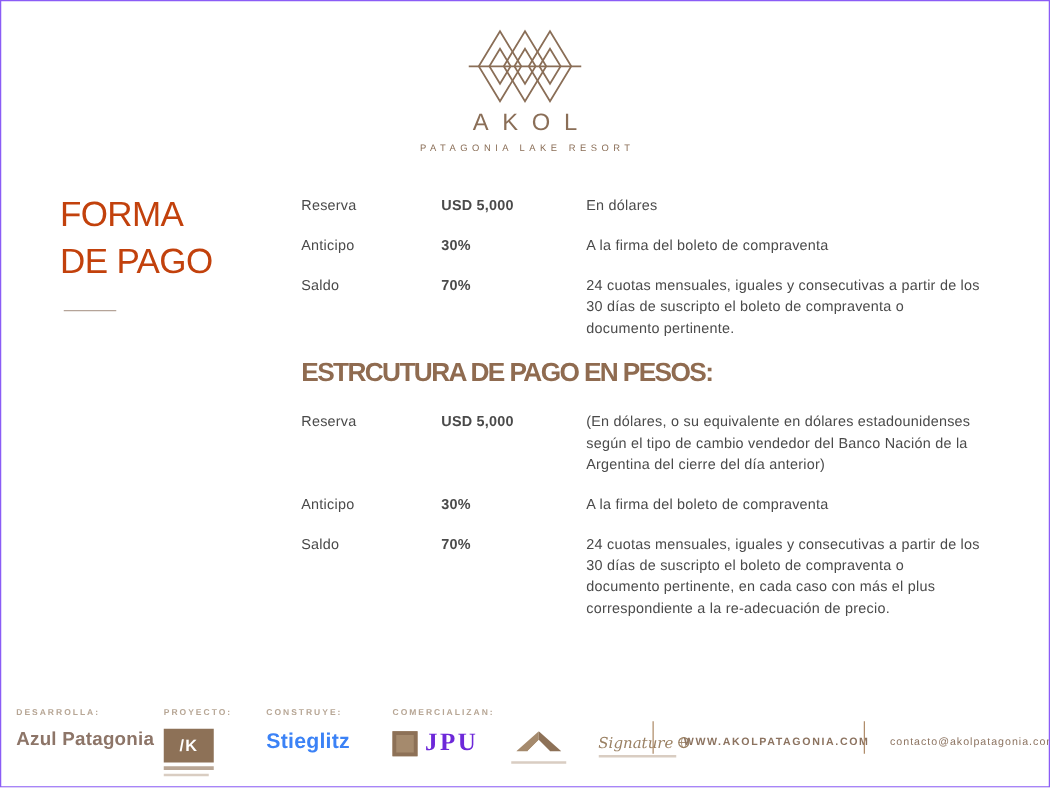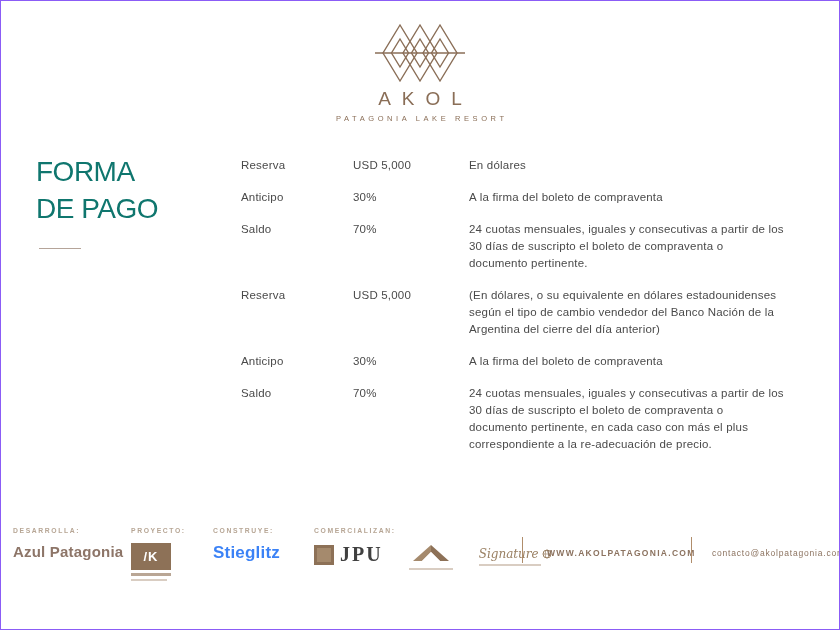"FORMA" .page-title { color: #0f766e -> #c2410c; left: 35px -> 47px }
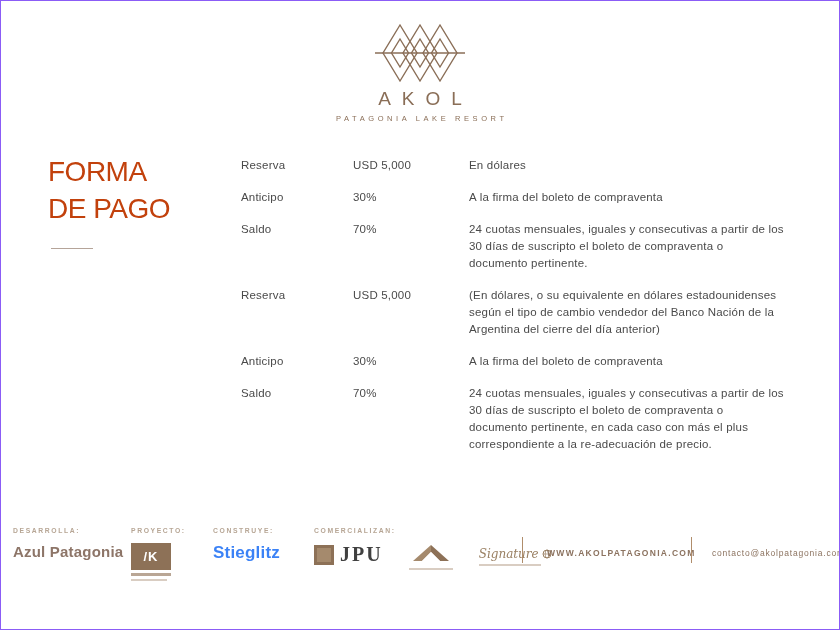"USD 5,000" .c-amount { font-weight: none -> bold }
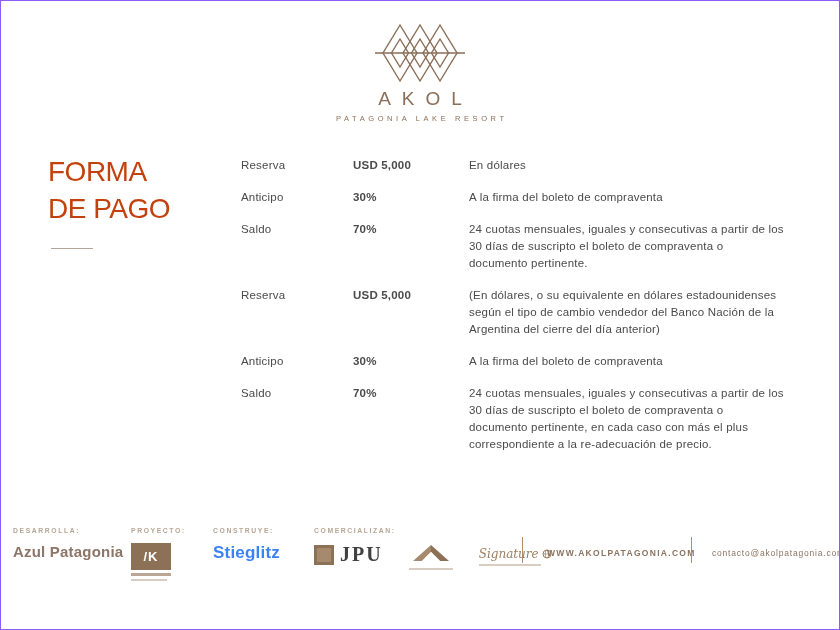"ESTRCUTURA DE PAGO EN PESOS:" h2.section-heading { html: none -> <h2>ESTRCUTURA DE PAGO EN PESOS:</h2> }
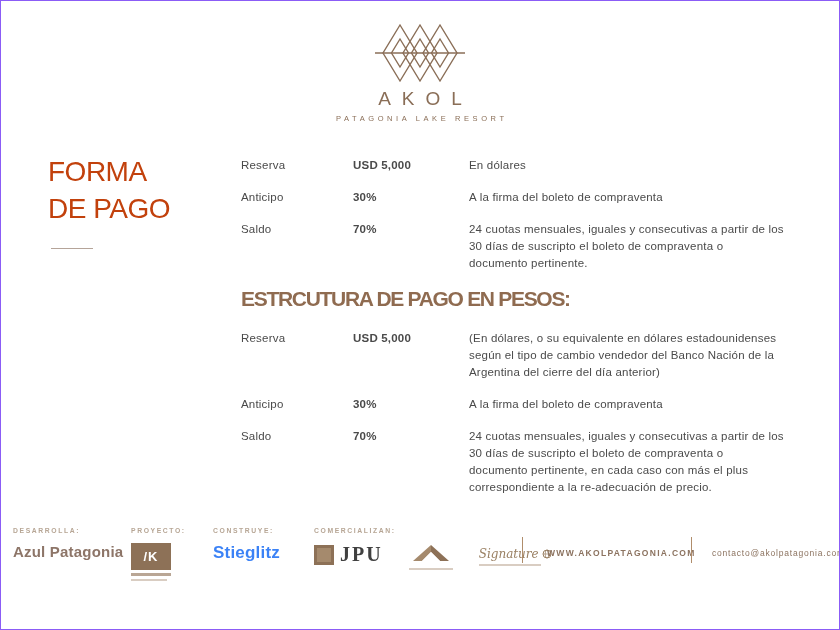"Azul Patagonia" .footer { top: 520px -> 560px }
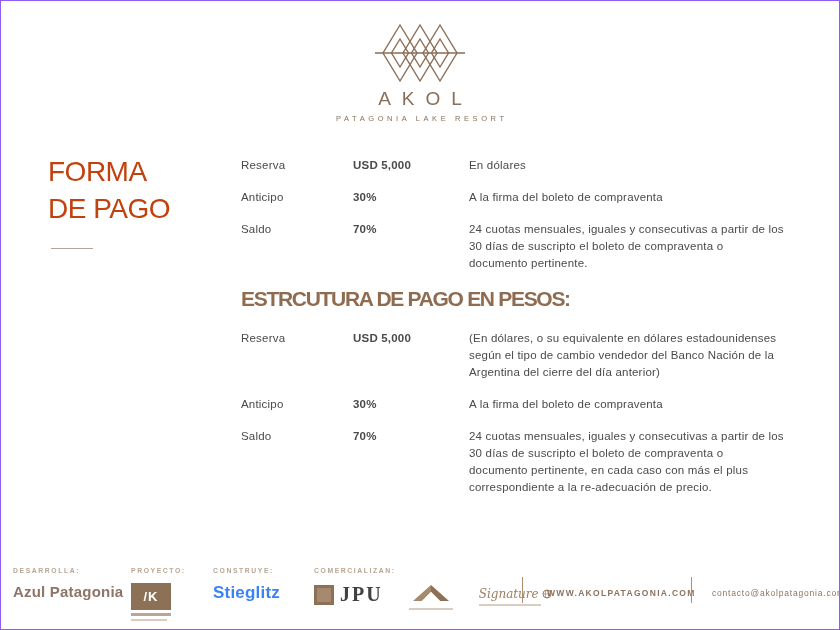"JPU" .jpu-text { color: #404040 -> #6d28d9 }
